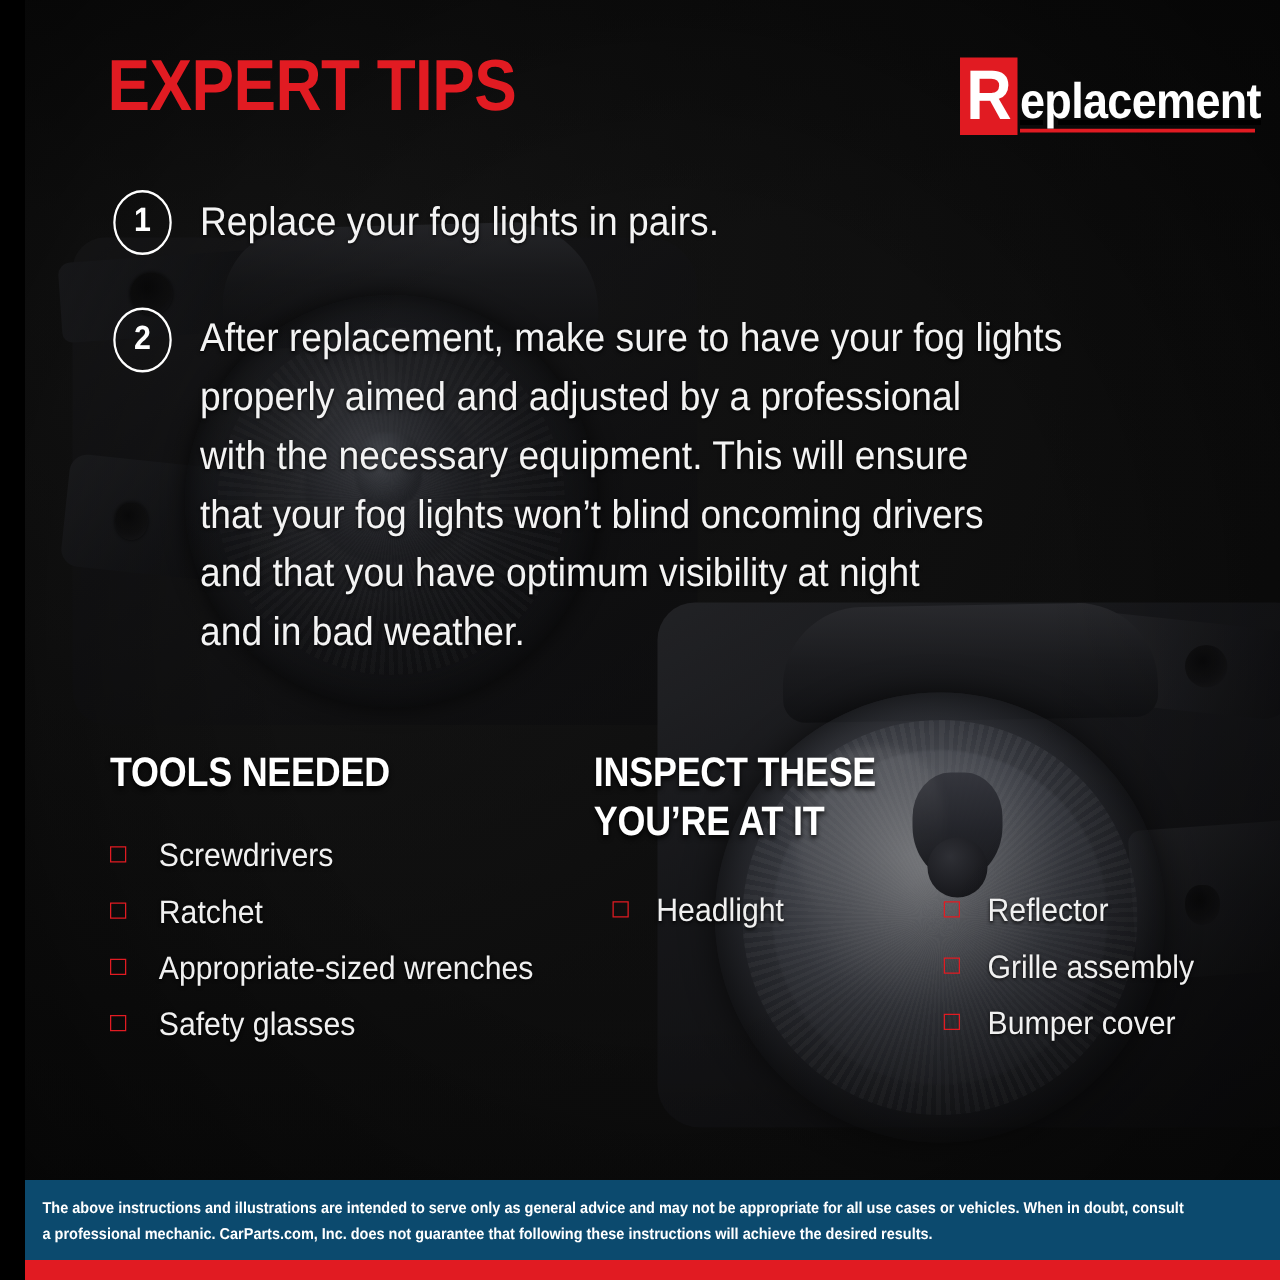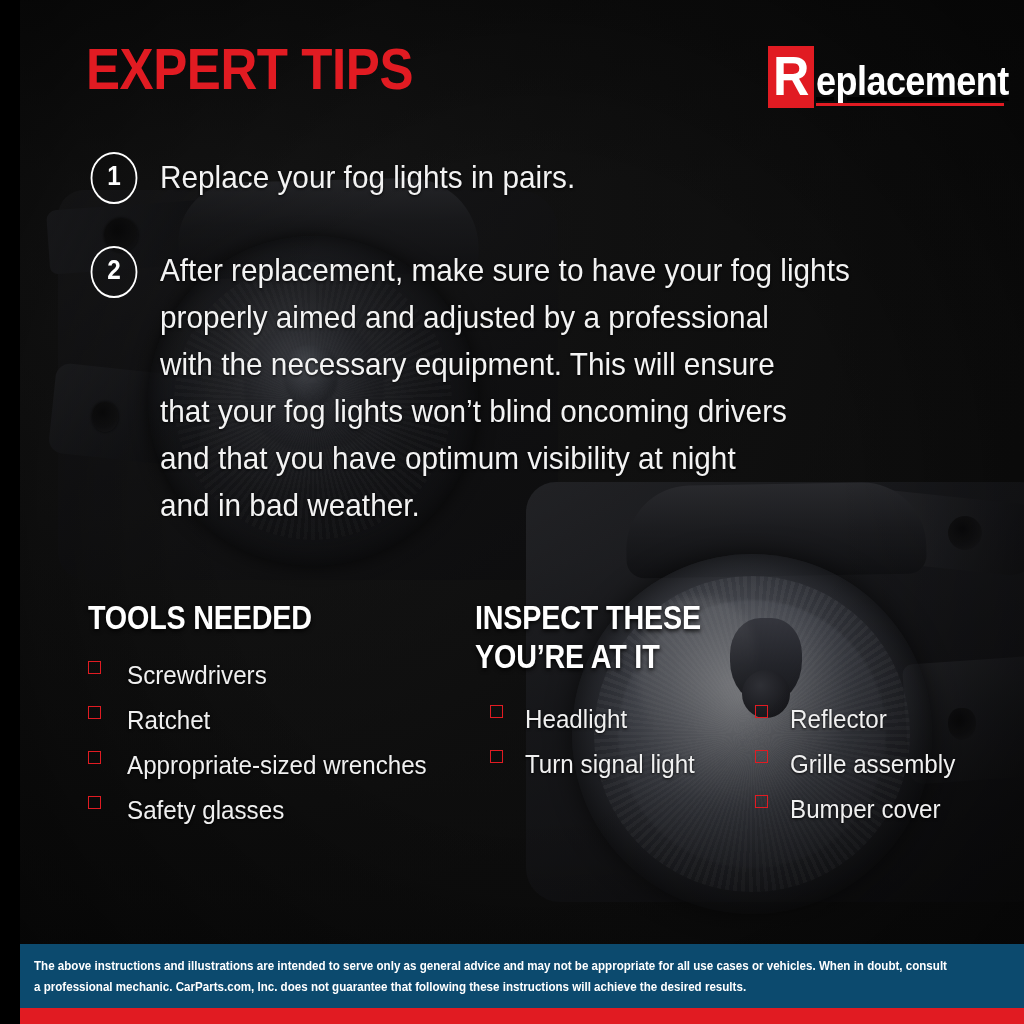"Screwdrivers" .list-item { align-items: none -> center }
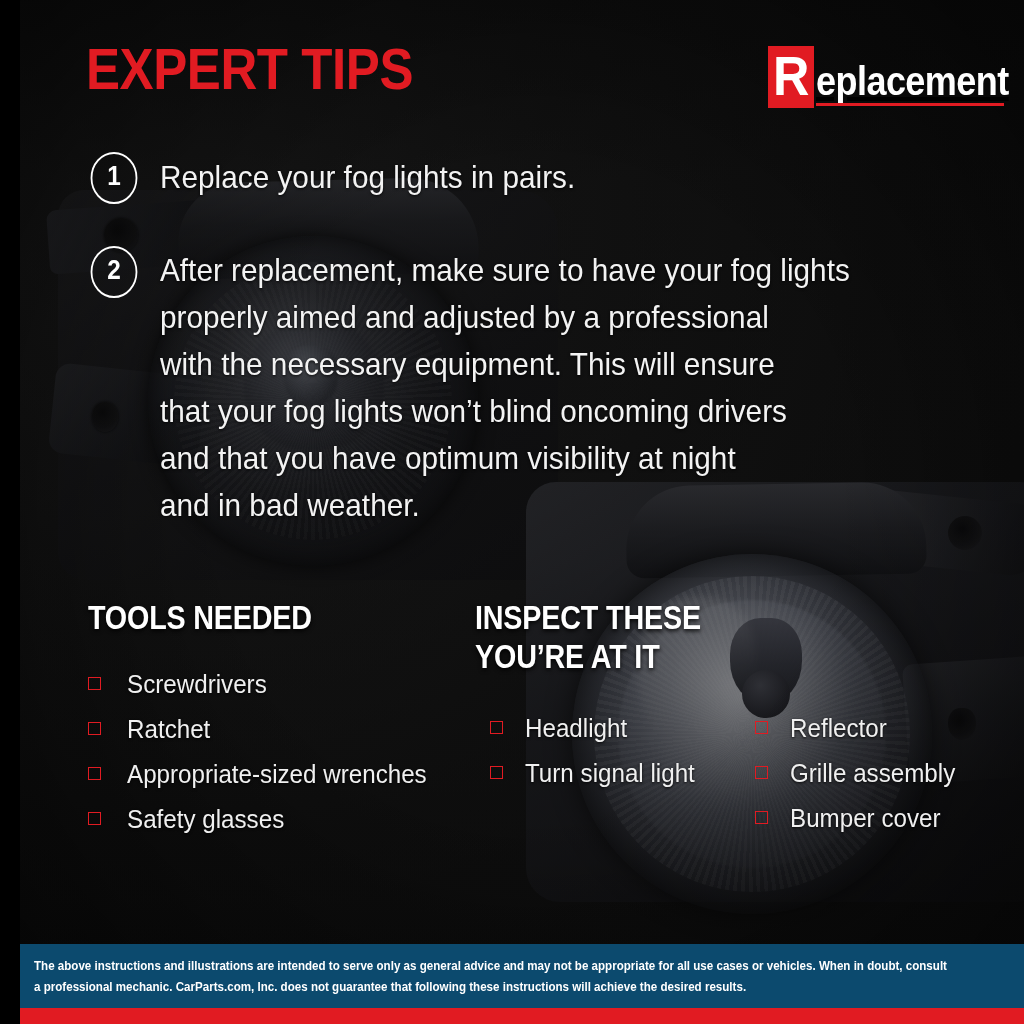"Turn signal light" div.list-item { html: <div> <span></span> <span>Turn signal light</span> </div> -> none }
